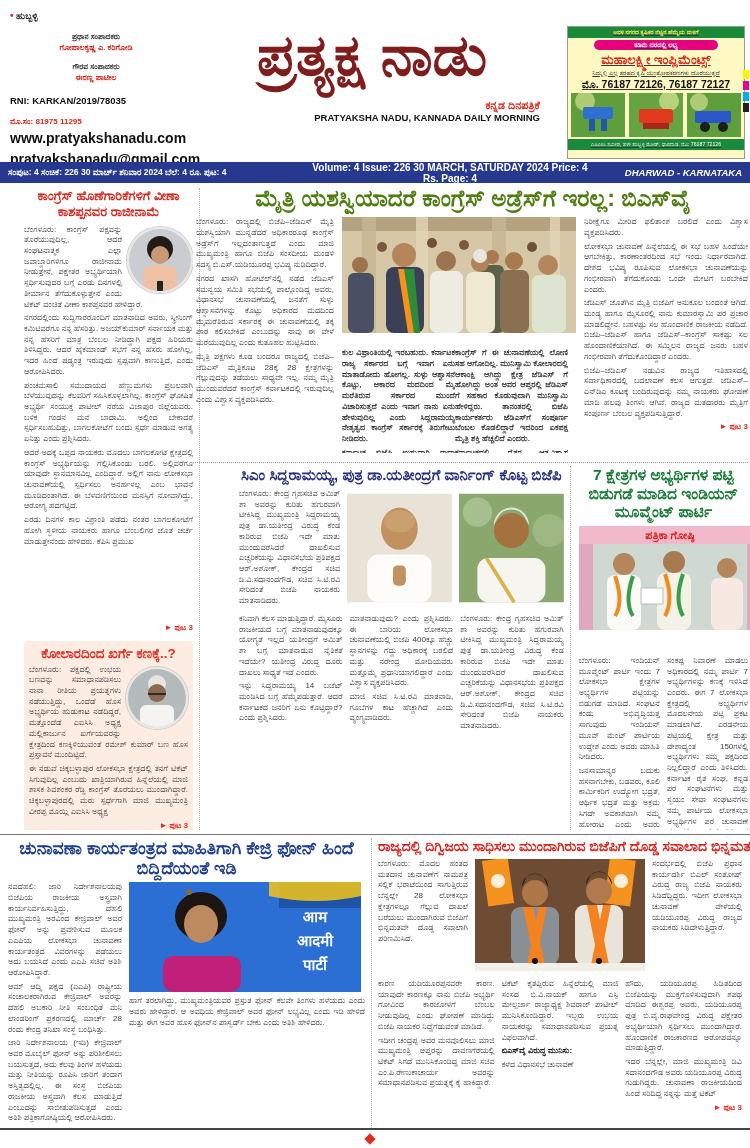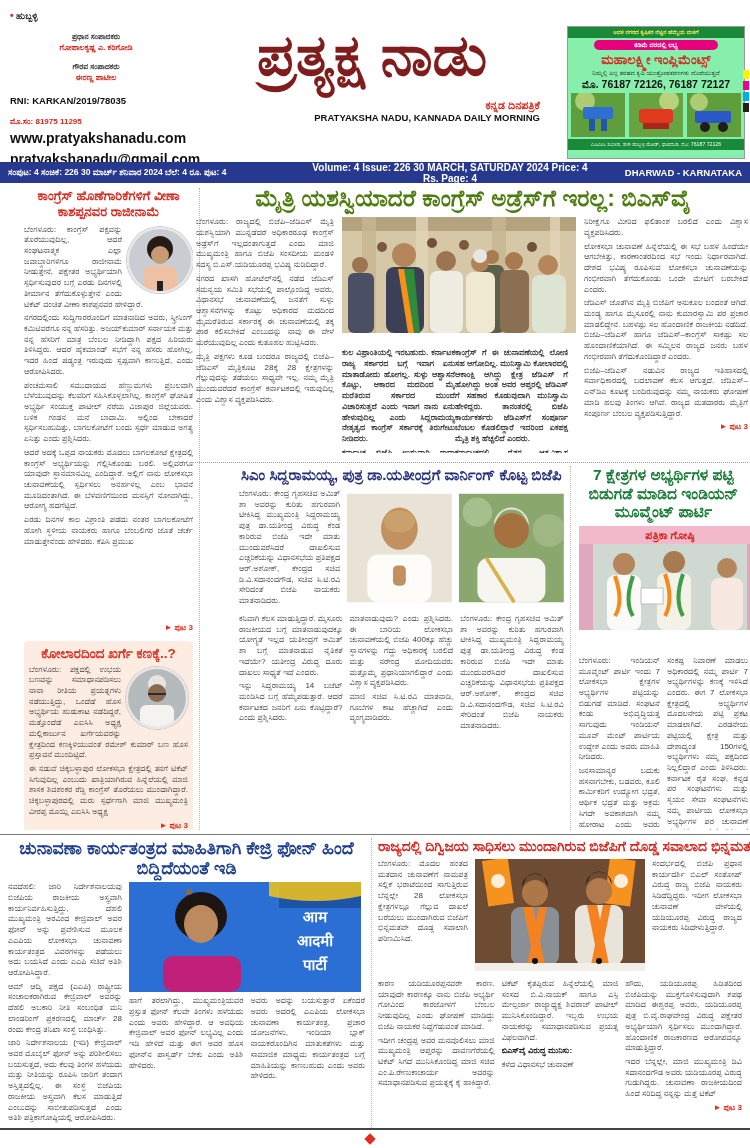"ಮಹಾಲಕ್ಷ್ಮೀ ಇಂಪ್ಲಿಮೆಂಟ್ಸ್" .adbox { background: #86efac -> #fef9c3; text-decoration: none -> underline }
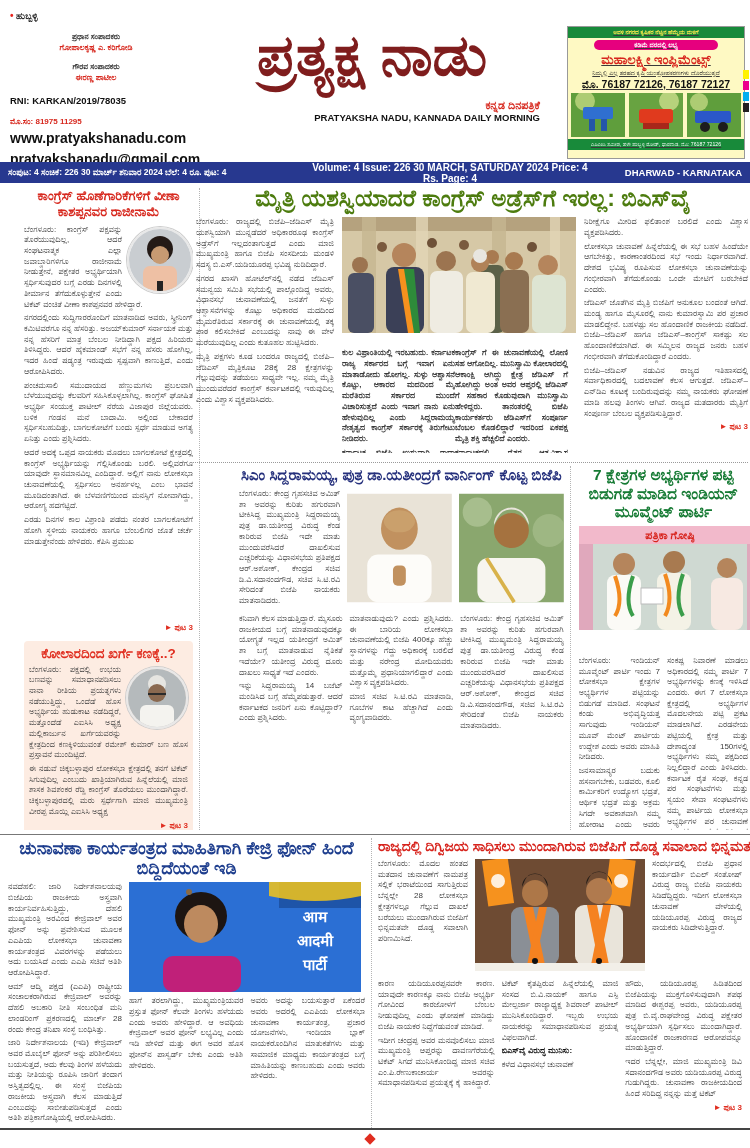"DHARWAD - KARNATAKA" .ib-rg { font-style: none -> italic }
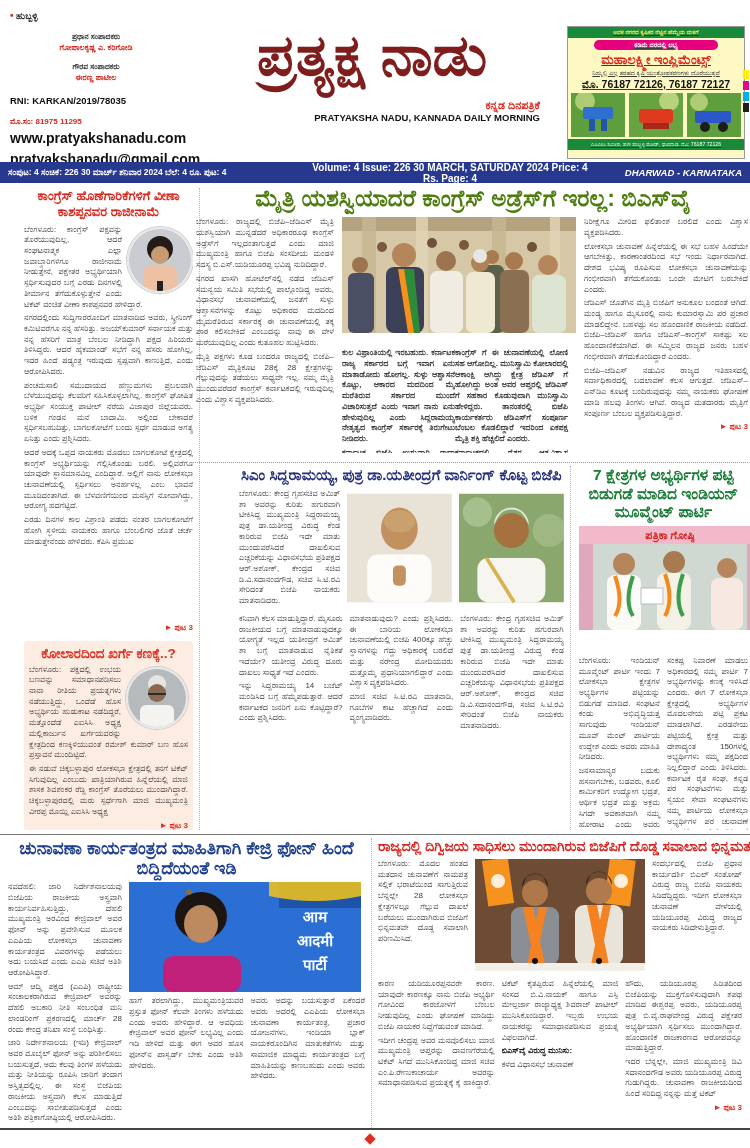"ಅವರು ಅದನ್ನು ಬಯಸುತ್ತಾರೆ ಏಕೆಂದರೆ ಅವರು" div.bt { html: <div> <p>ಅವರು ಅದನ್ನು ಬಯಸುತ್ತಾರೆ ಏಕೆಂದರೆ ಅವರು ಅದರಲ್ಲಿ ಎಎಪಿಯ ಲೋಕಸಭಾ ಚುನಾವಣಾ ಕಾರ್ಯತಂತ್ರ, ಪ್ರಚಾರ ಯೋಜನೆಗಳು, ಇಂಡಿಯಾ ಬ್ಲಾಕ್ ನಾಯಕರೊಂದಿಗಿನ ಮಾತುಕತೆಗಳು ಮತ್ತು ಸಾಮಾಜಿಕ ಮಾಧ್ಯಮ ಕಾರ್ಯತಂತ್ರದ ಬಗ್ಗೆ ಮಾಹಿತಿಯನ್ನು ಕಾಣಬಹುದು ಎಂದು ಅವರು ಹೇಳಿದರು.</p> </div> -> none }
